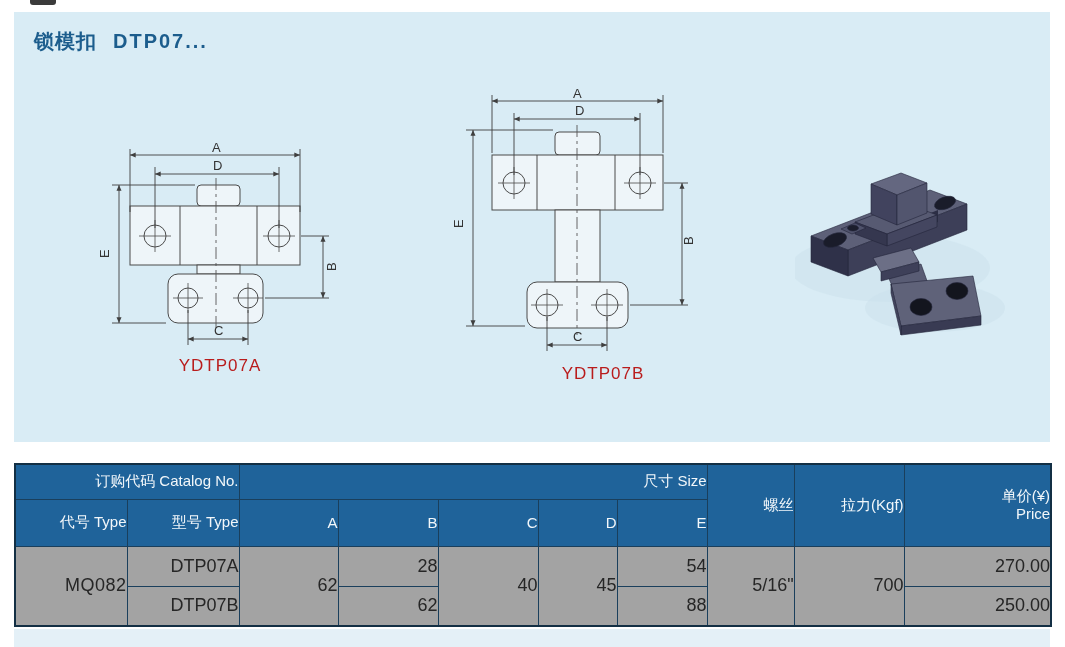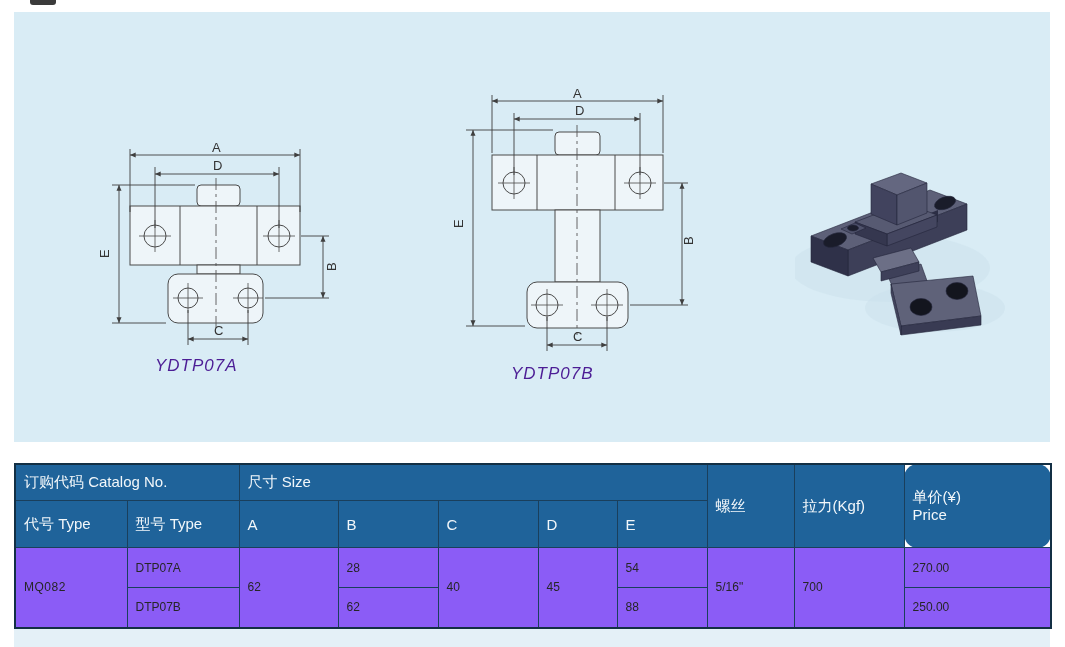"锁模扣 DTP07..." div { html: none -> <div> <span>锁模扣</span><span>DTP07...</span> </div> }
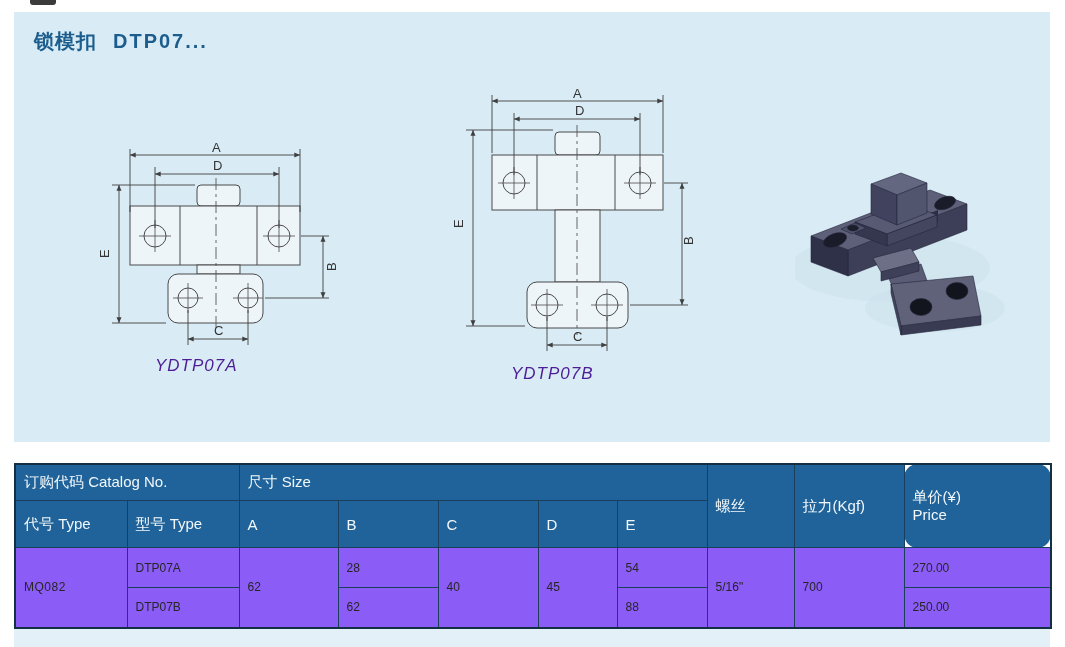"YDTP07A" .dwg-label { color: #4c1d95 -> #b91c1c; font-style: italic -> none; text-align: left -> center }
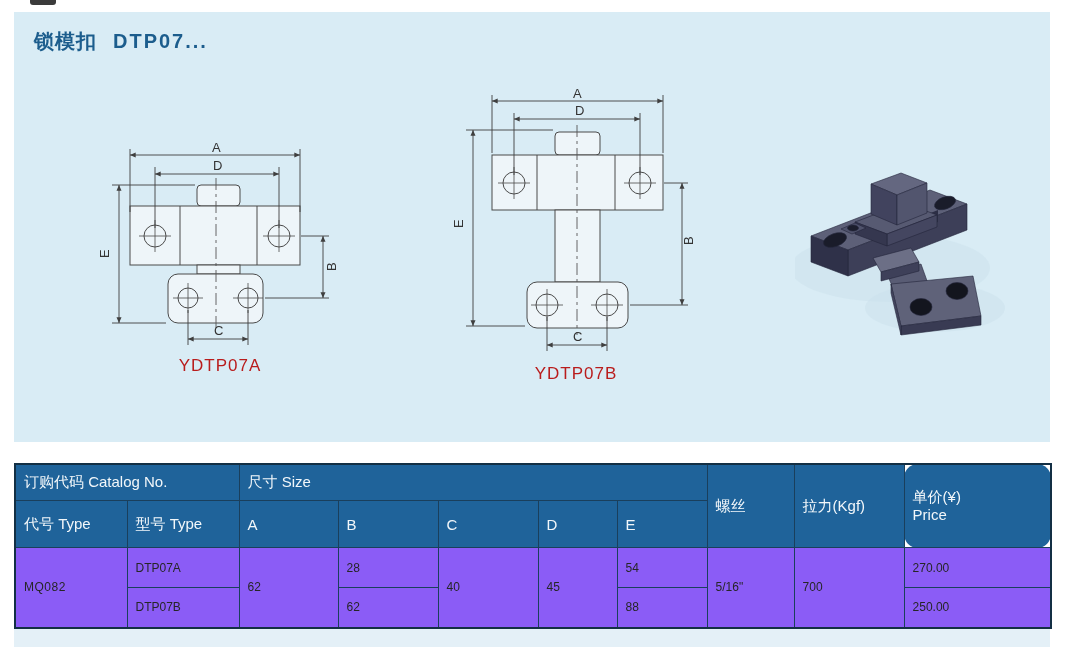"YDTP07B" div.dwg-label { left: 511px -> 538px }
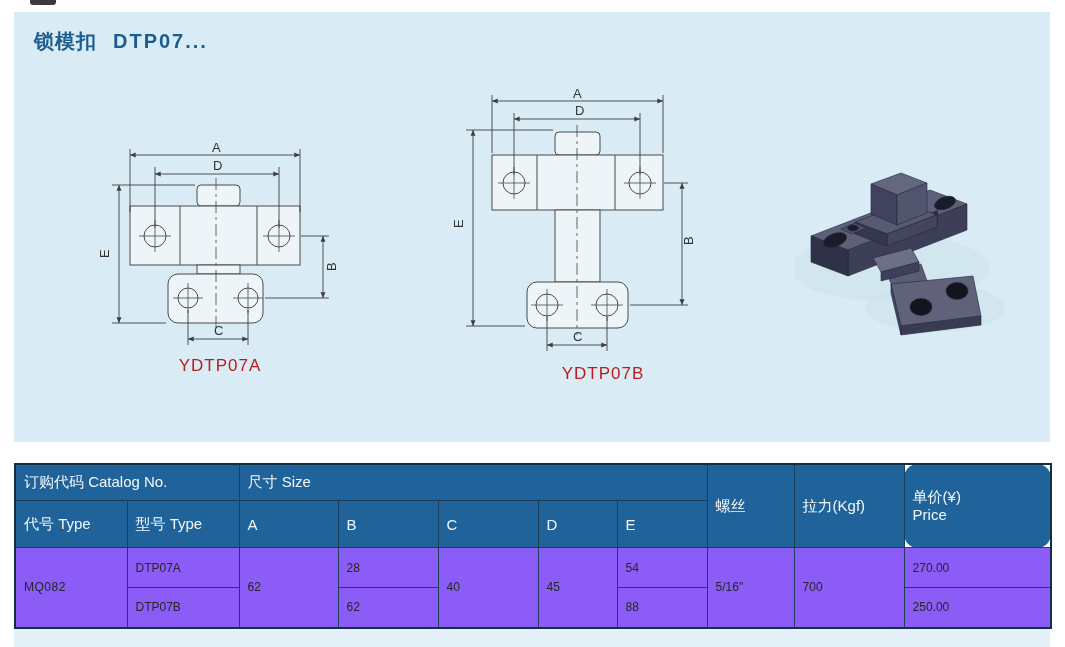"订购代码 Catalog No." #spec-table th,#spec-table td { padding: 8px -> 0; text-align: left -> right }
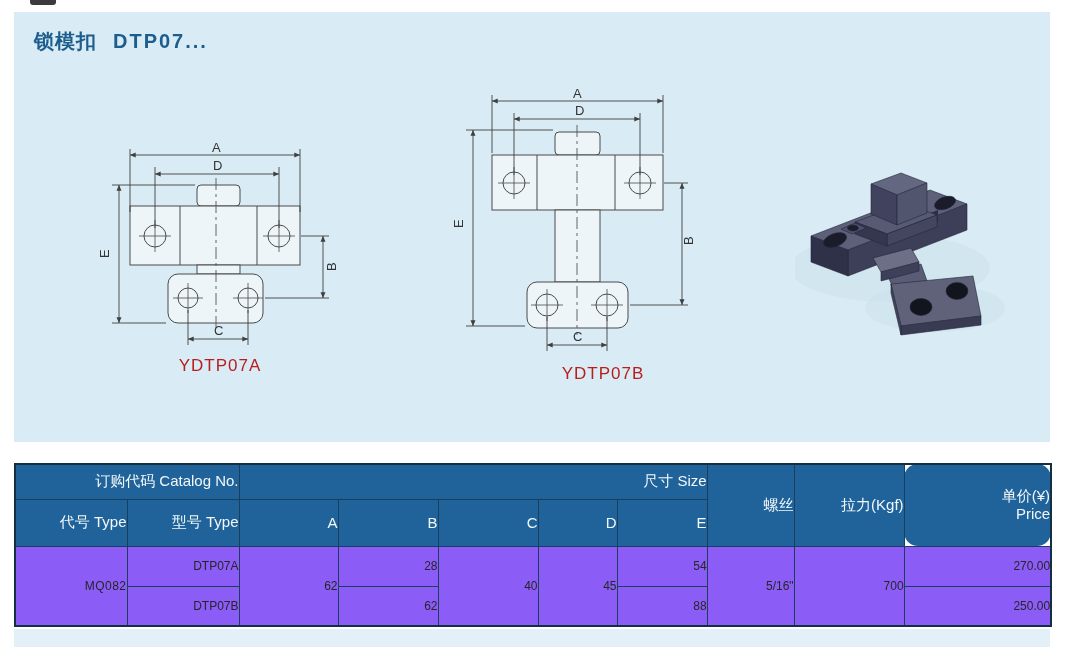"单价(¥)" .price-head { border-radius: 14px -> none }
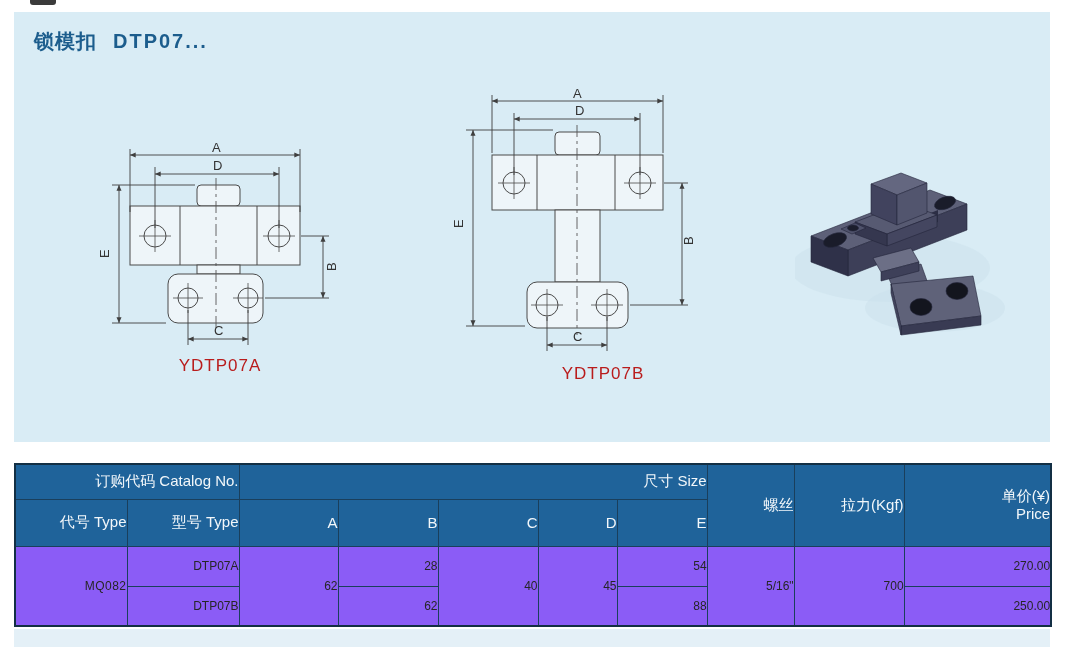"DTP07A" #spec-table td { background: #8b5cf6 -> #a3a3a3; font-size: 12px -> 18px }
